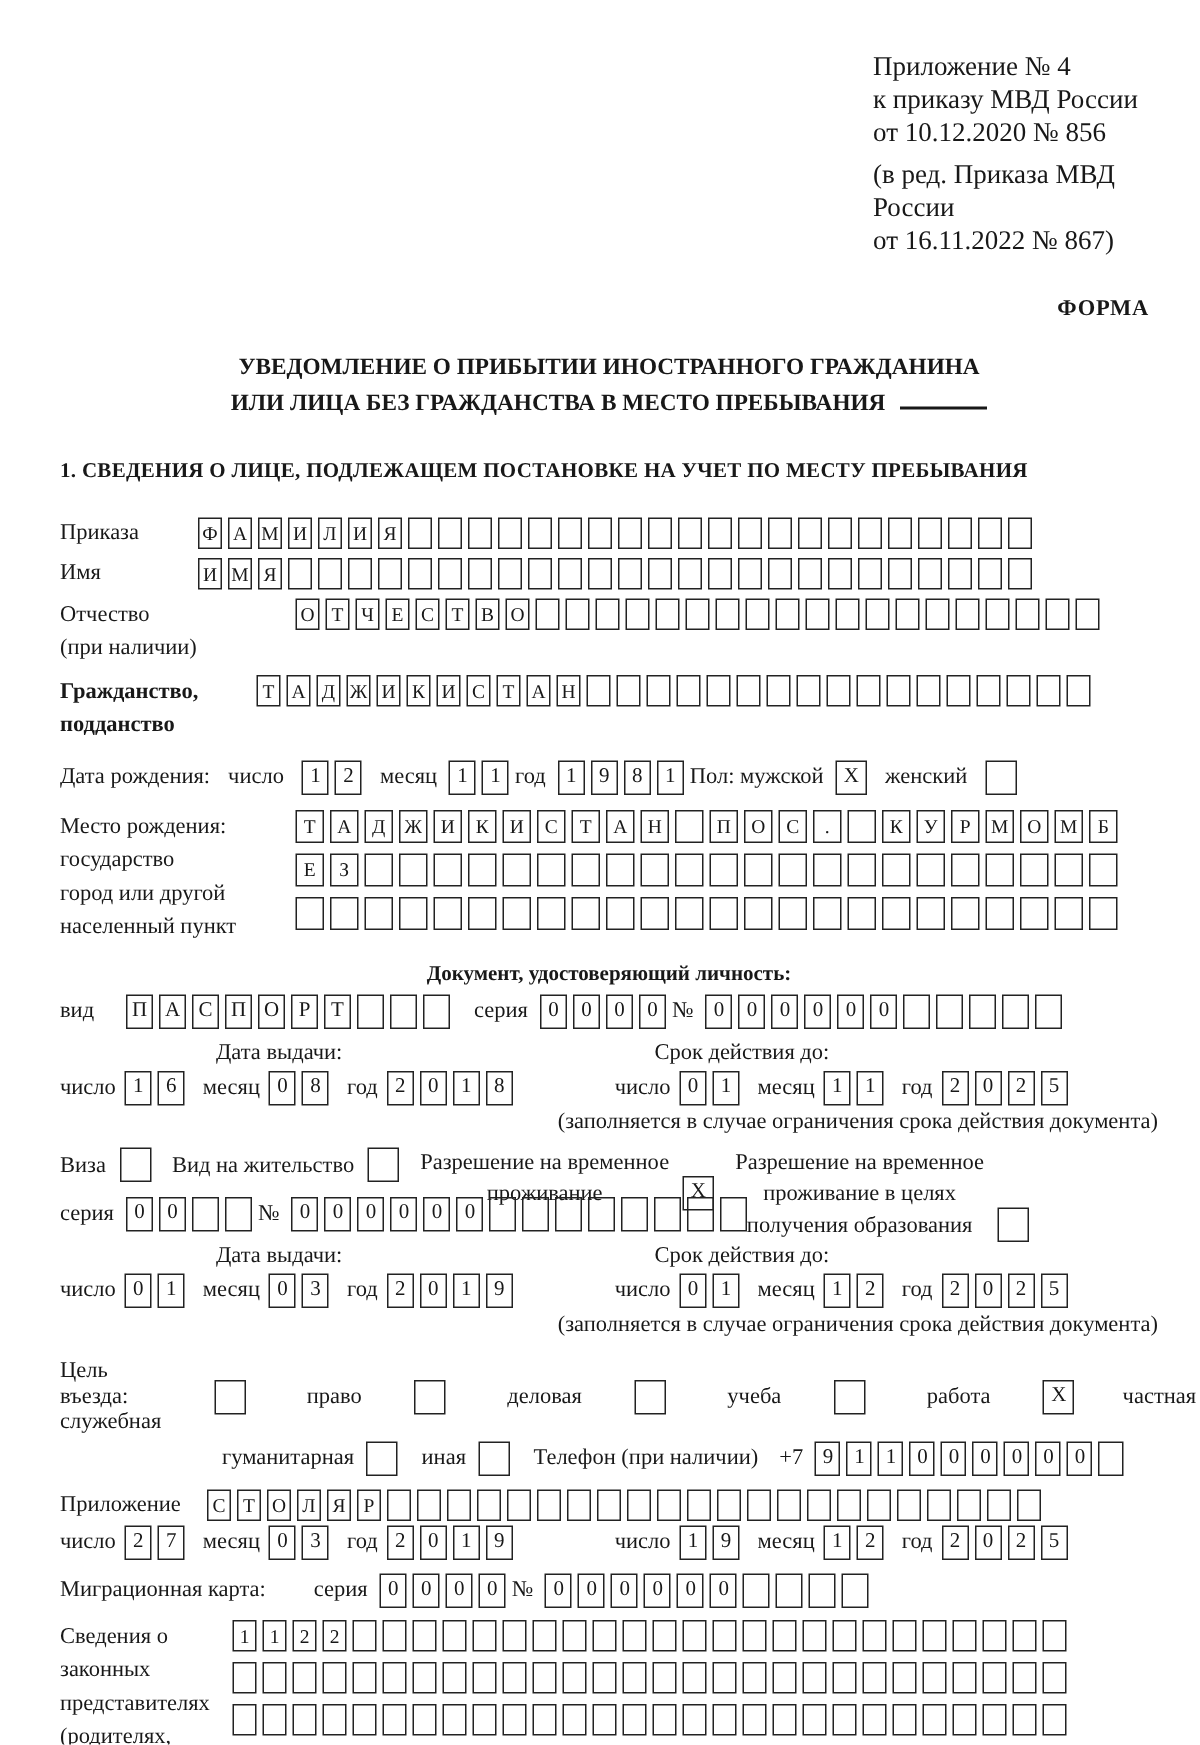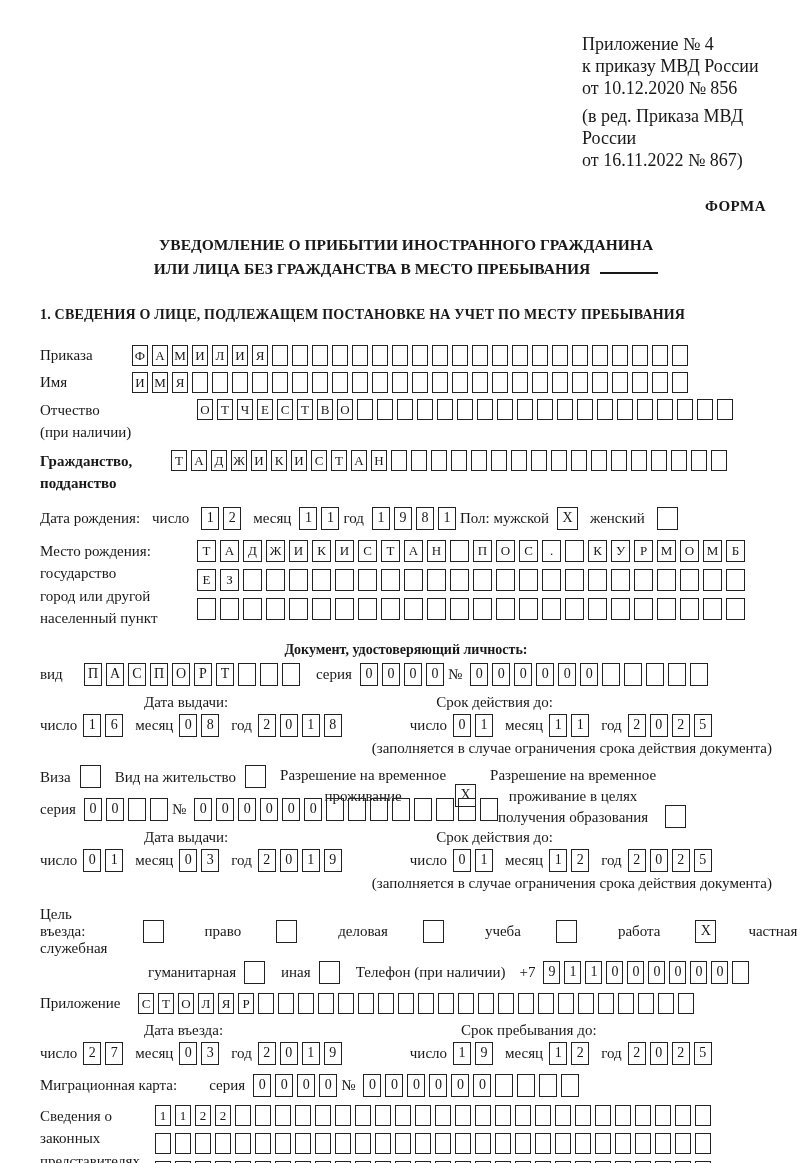"Дата въезда:" div.date-heads { html: <div> <span>Дата въезда:</span> <span>Срок пребывания до:</span> </div> -> none }
